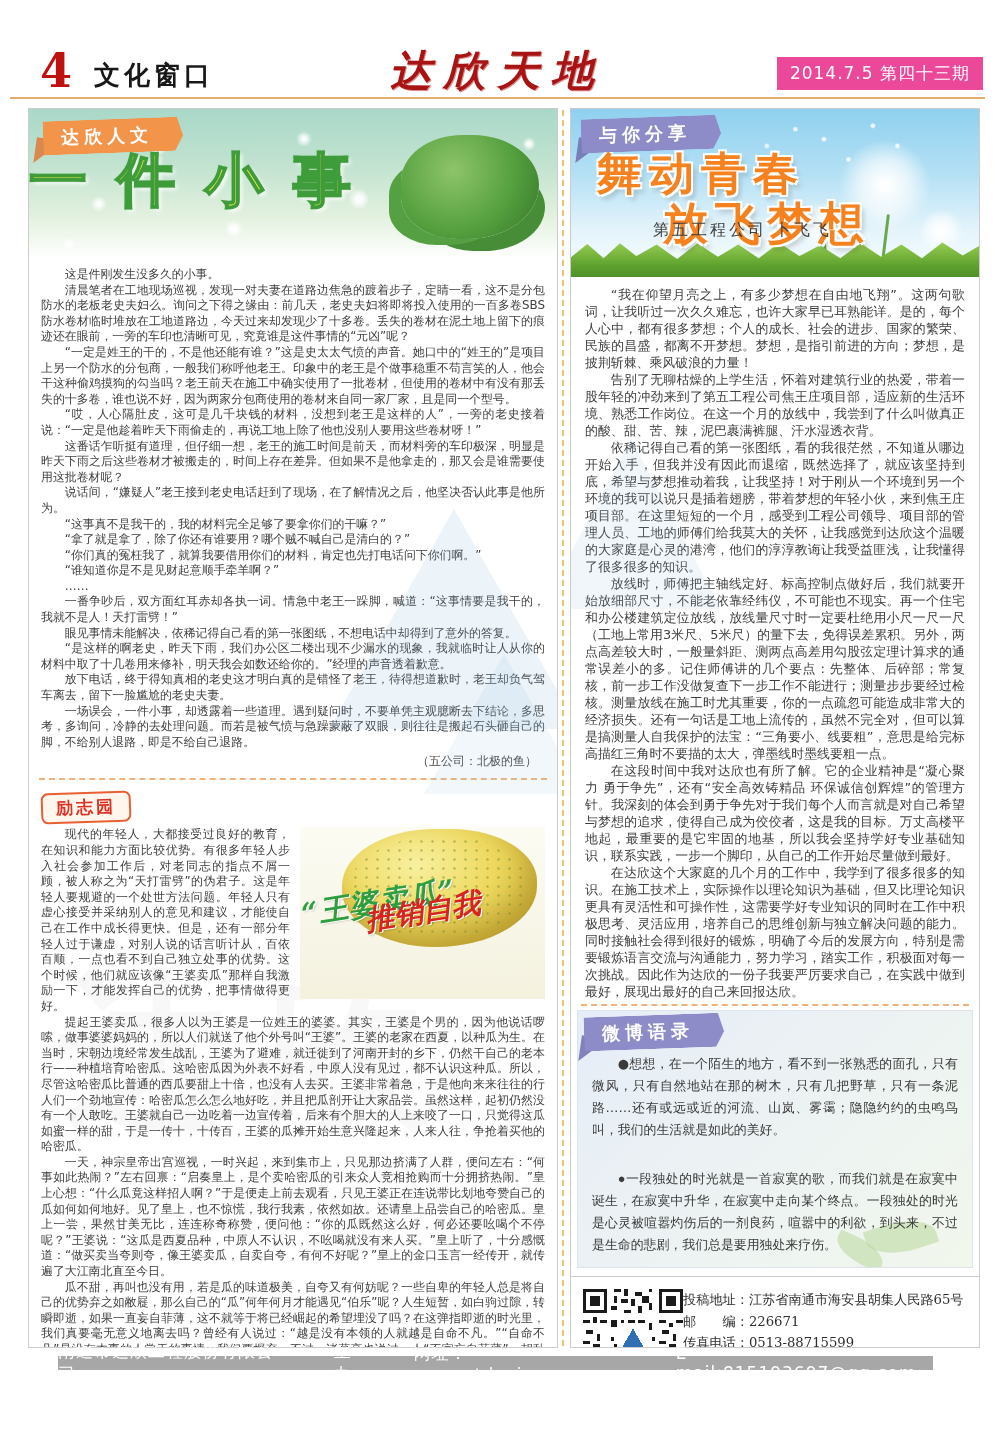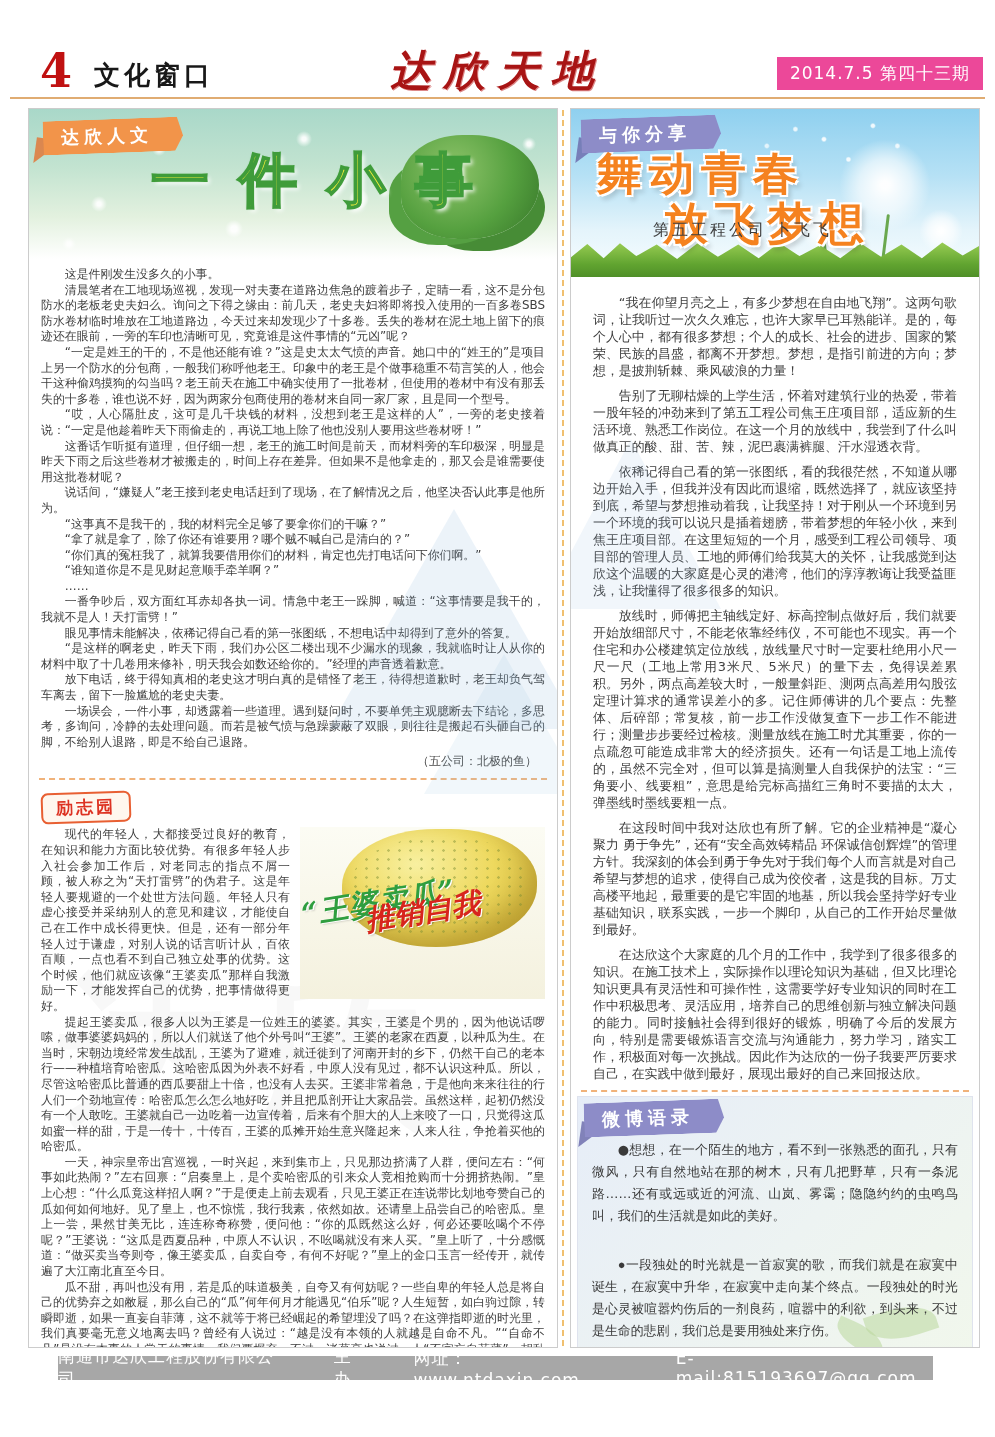"一件小事" .title1 { text-align: right -> left }
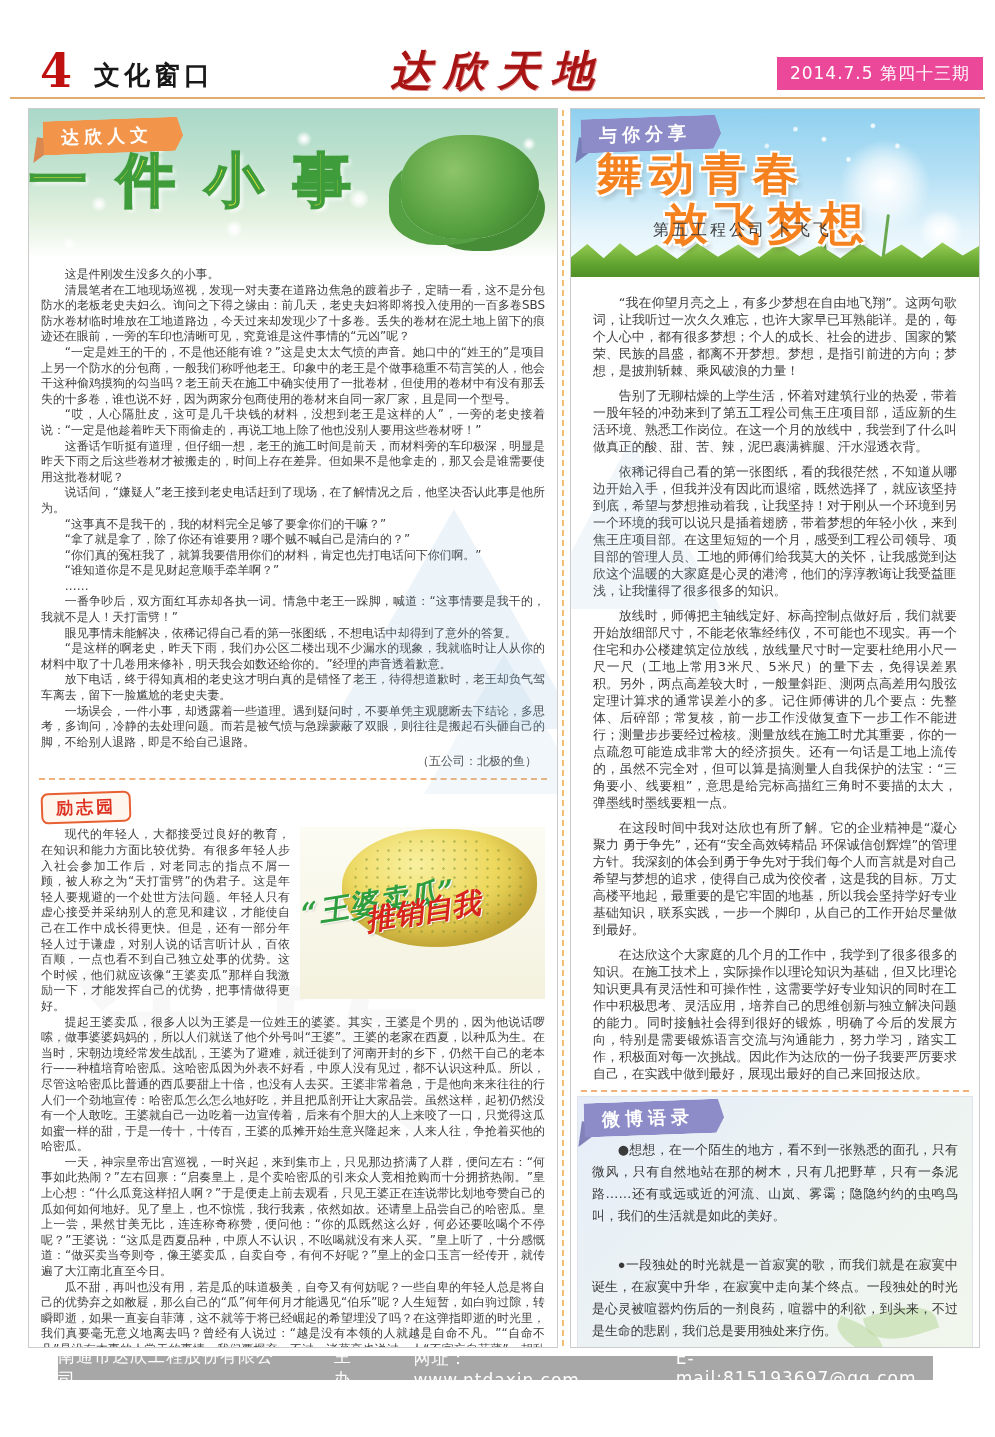"“我在仰望月亮之上，有多少梦想在自由地飞翔”。这两句歌词，让我听过一次久久难忘，" .art3-body p { margin: 8px -> 0 }
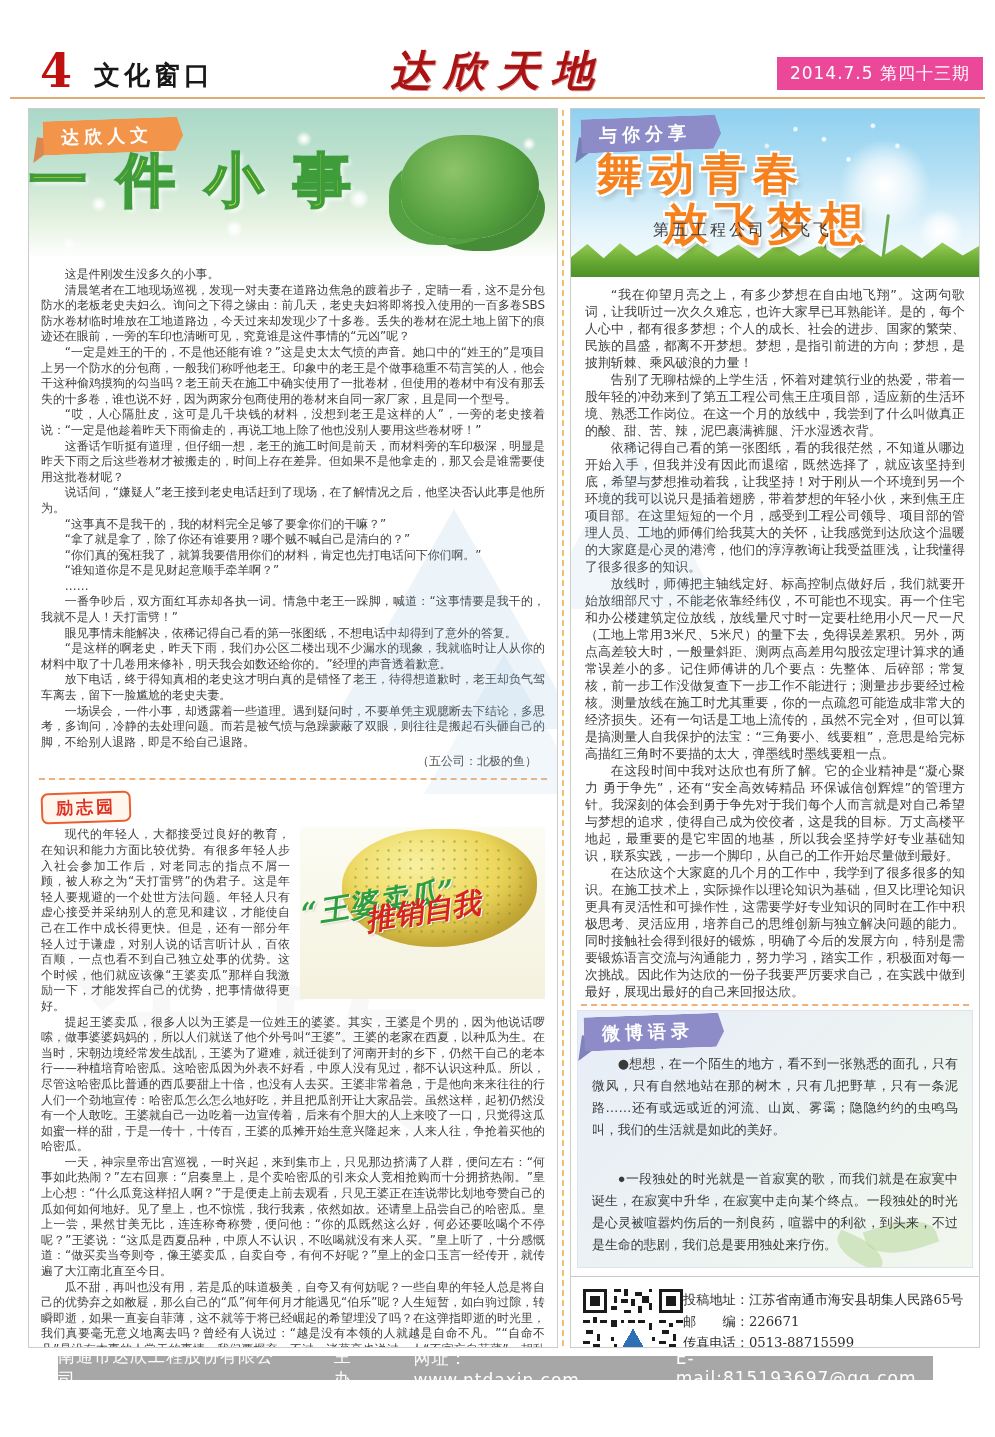"南通市达欣工程股份有限公司" .footer-bar { height: 24px -> 14px }
